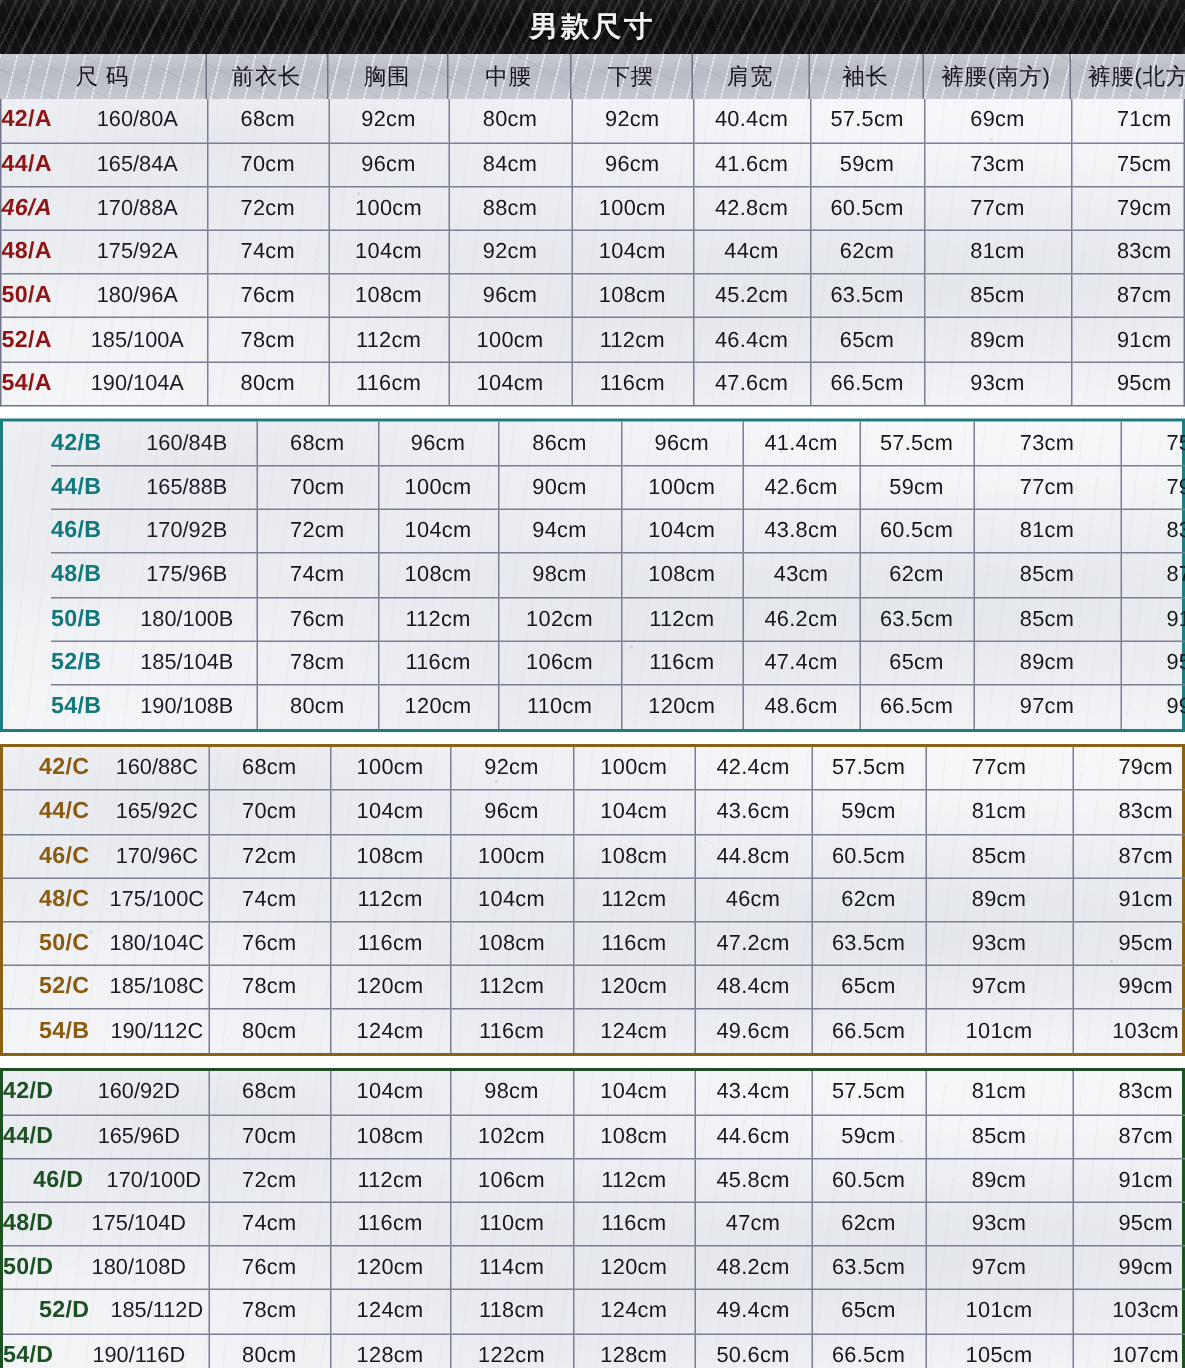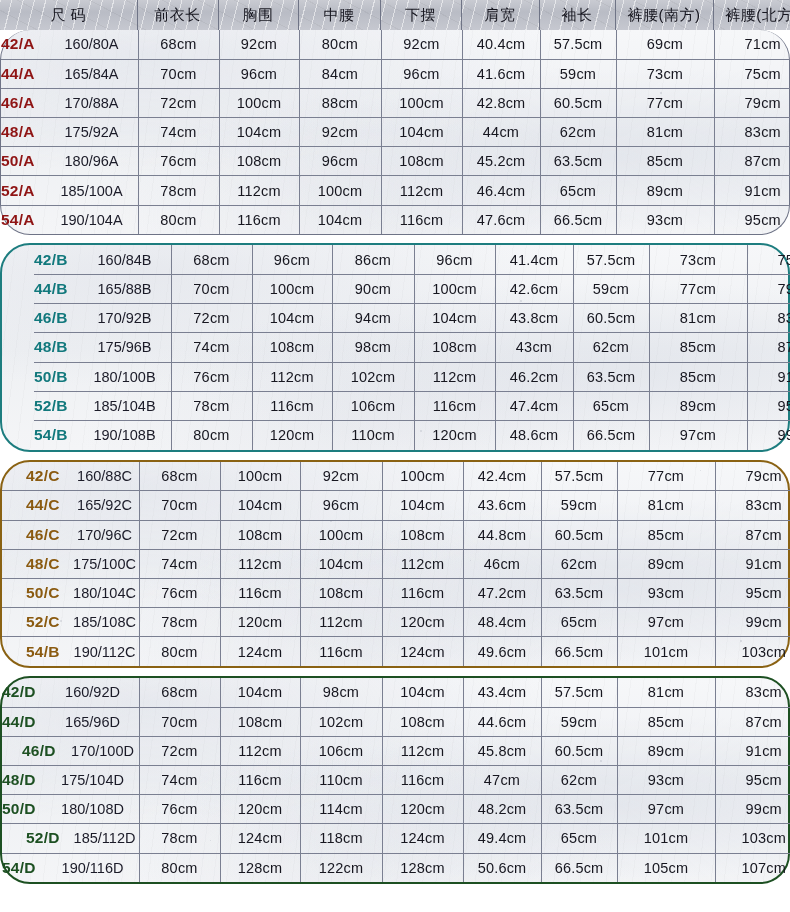"男款尺寸" div.title-banner { html: none -> <div> <span>男款尺寸</span> </div> }
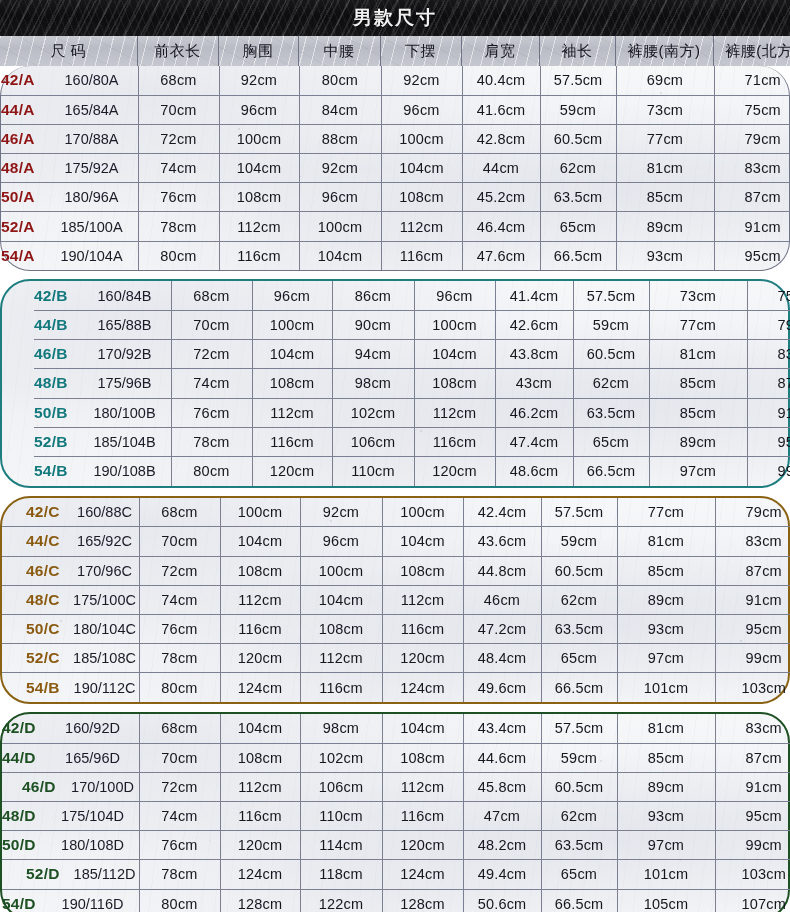"42/A" .block { border-radius: 30px -> none }
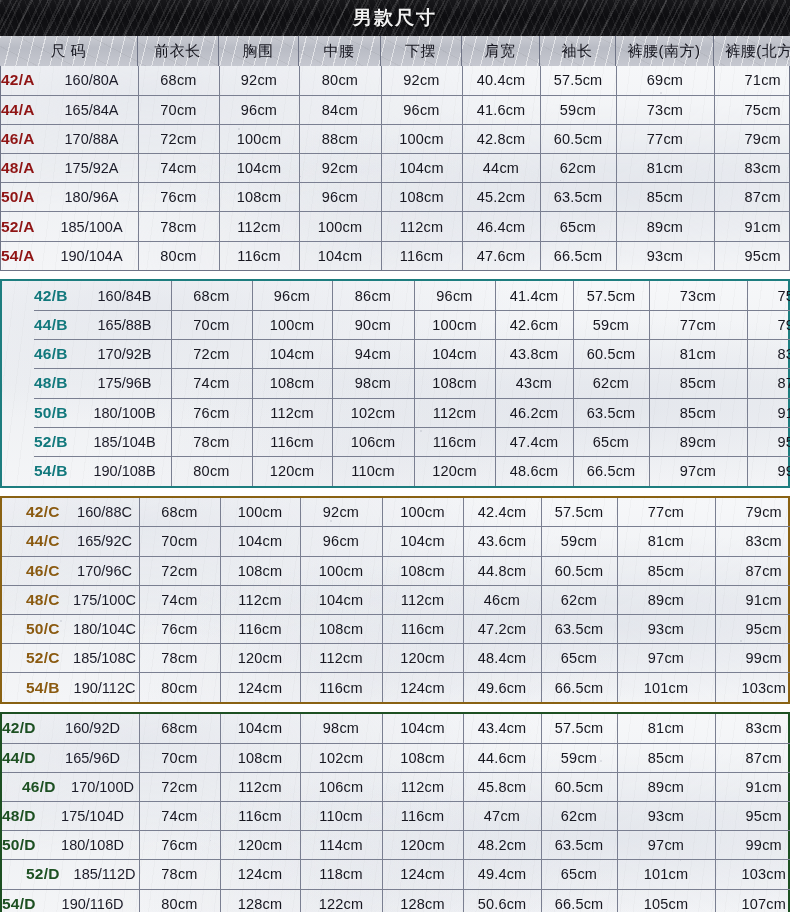"46/A" span.size-code { font-style: none -> italic }
